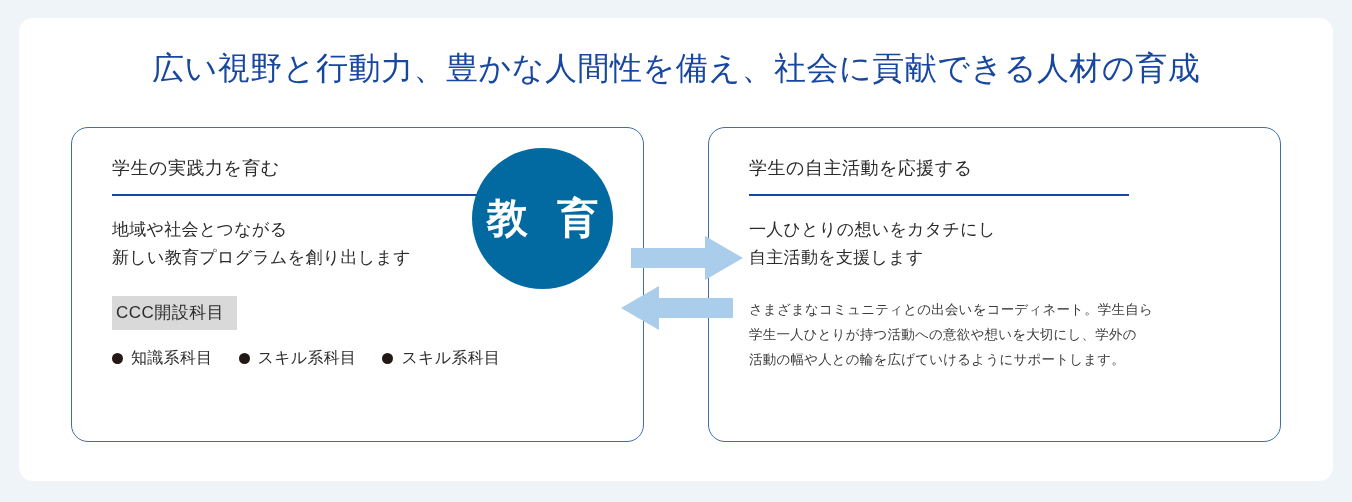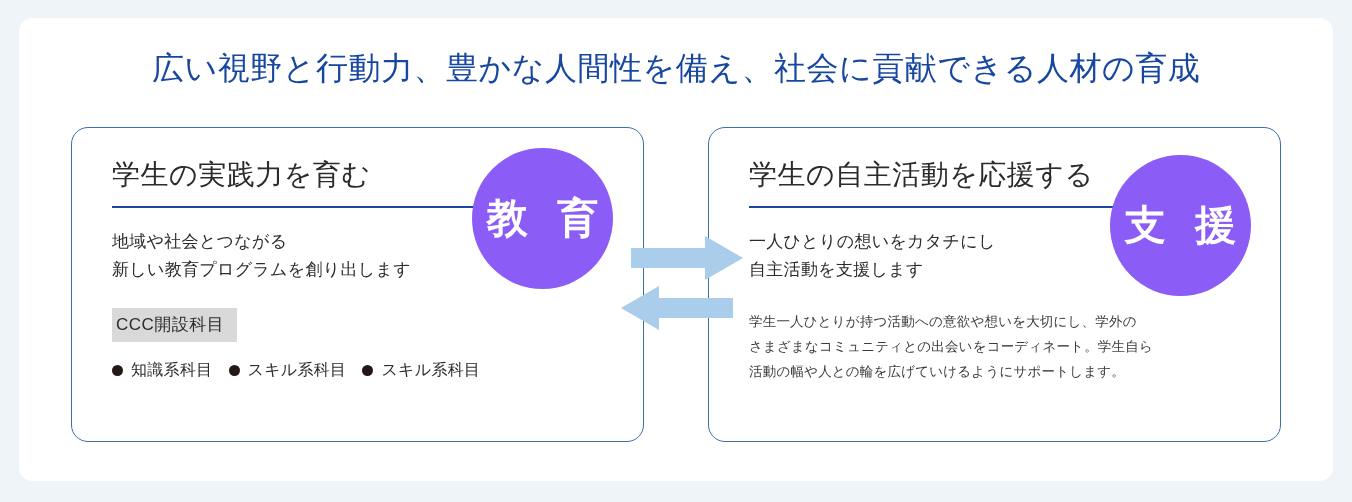"学生の実践力を育む" .card-heading { font-size: 28px -> 18px }
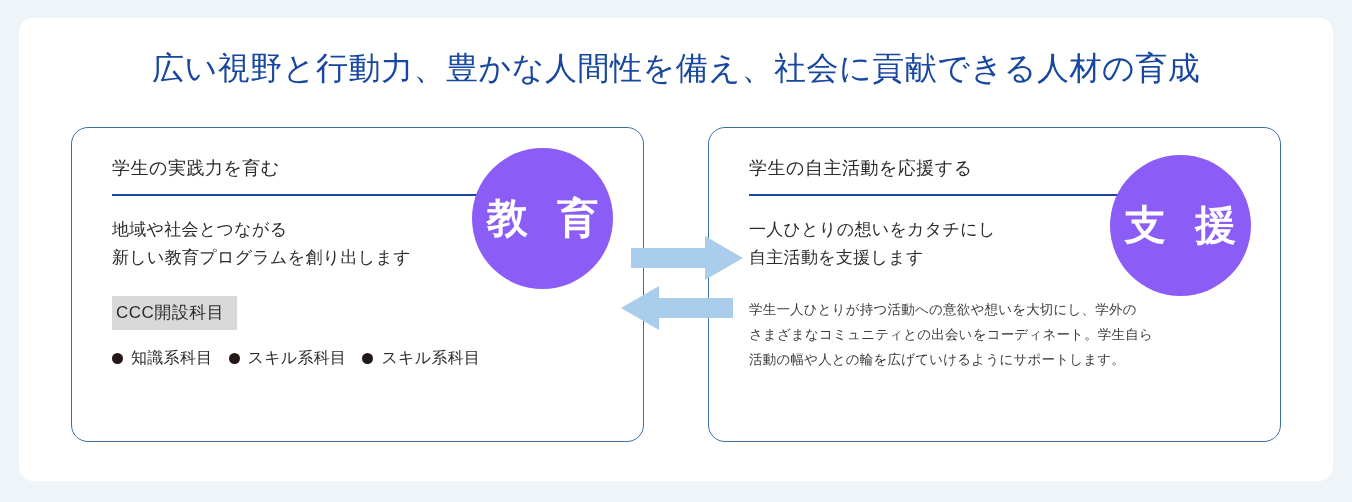"教 育" .badge { background: #8b5cf6 -> #0369a1 }
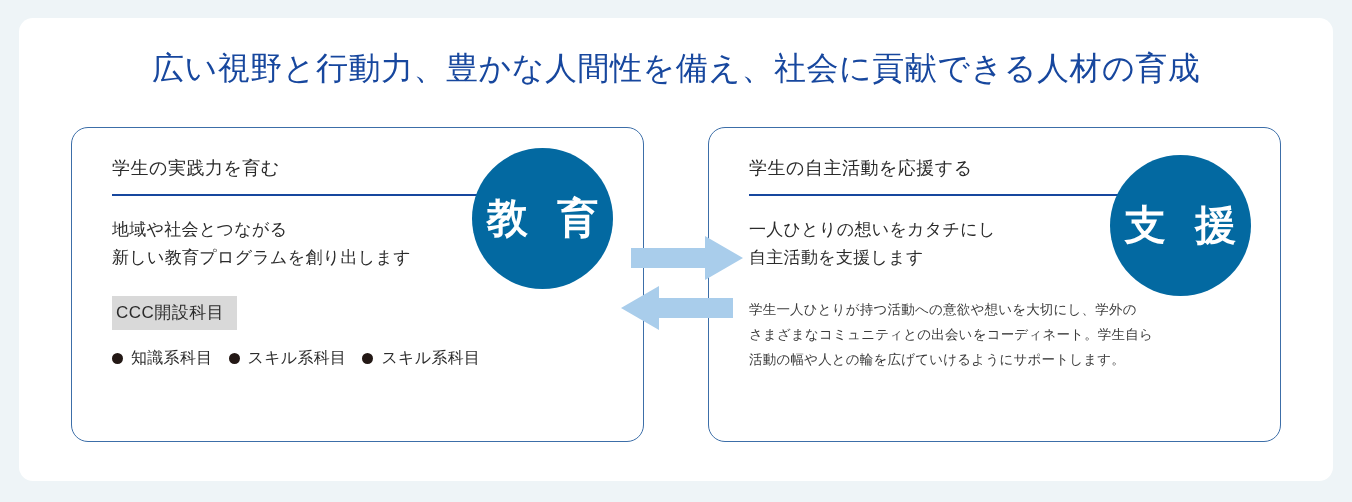"支 援" div.badge { html: <div>支 援</div> -> none }
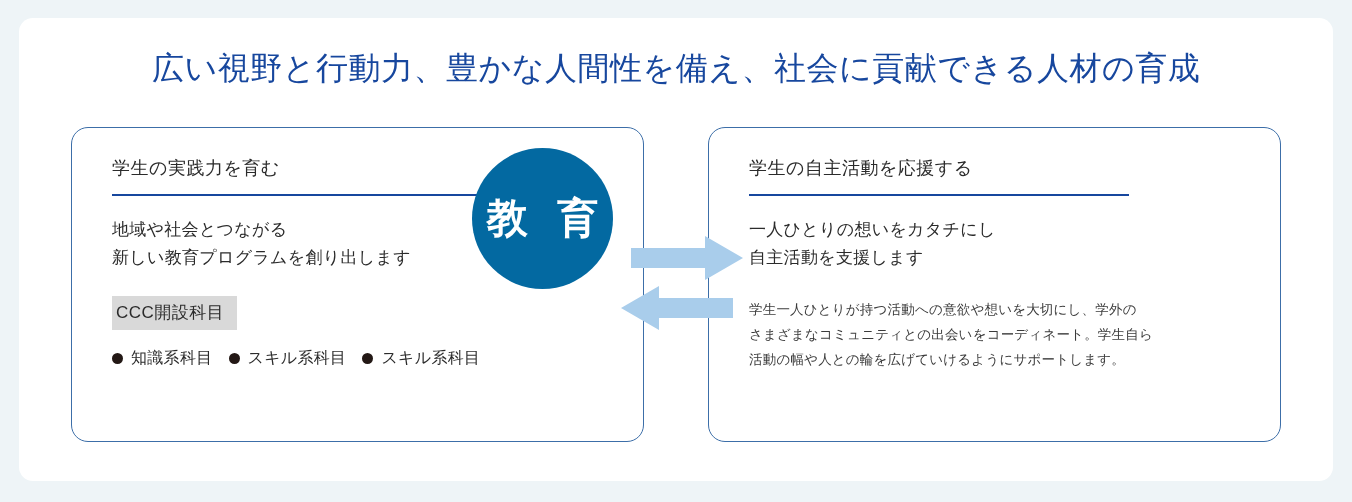"学生一人ひとりが持つ活動への意欲や想いを大切にし、学外の" div.line { order: before "さまざまなコミュニティとの出会いをコーディネート。学生自ら" -> after "さまざまなコミュニティとの出会いをコーディネート。学生自ら" }
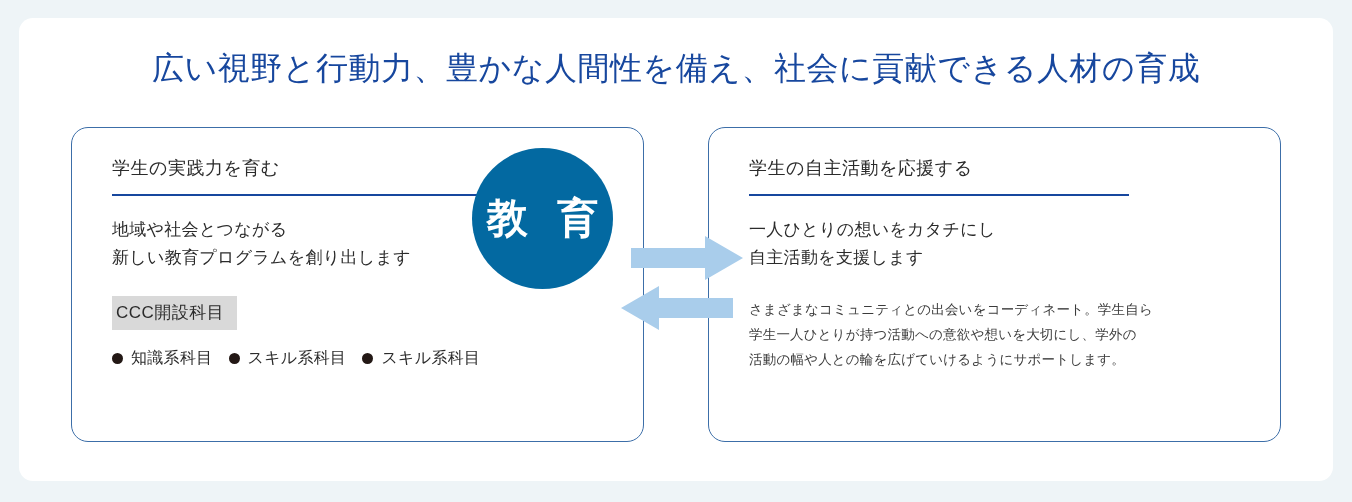"知識系科目" .bullets { gap: 16px -> 26px }
